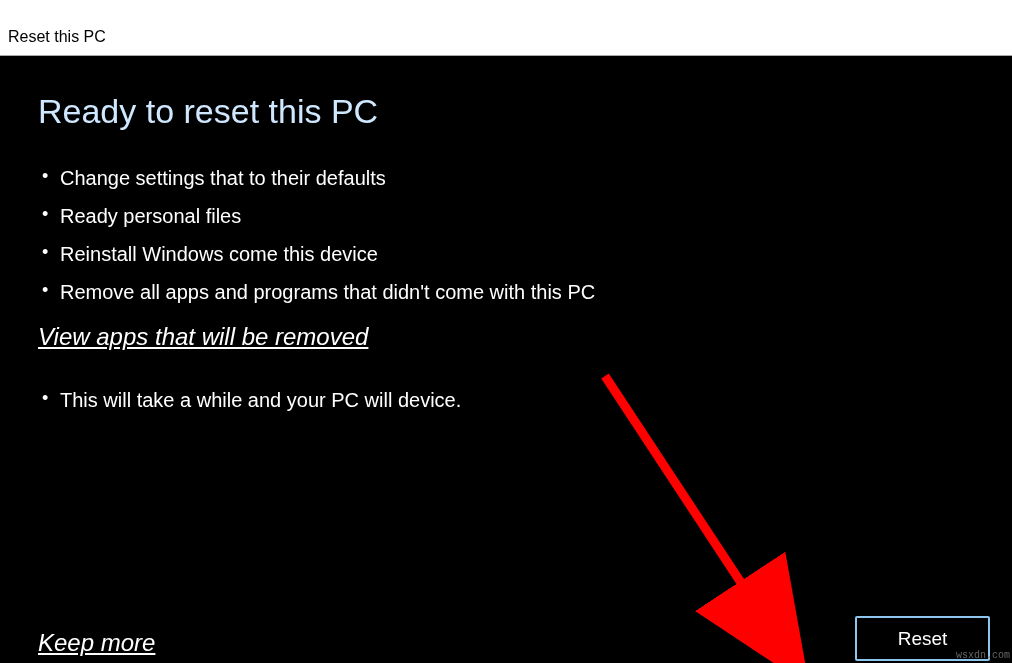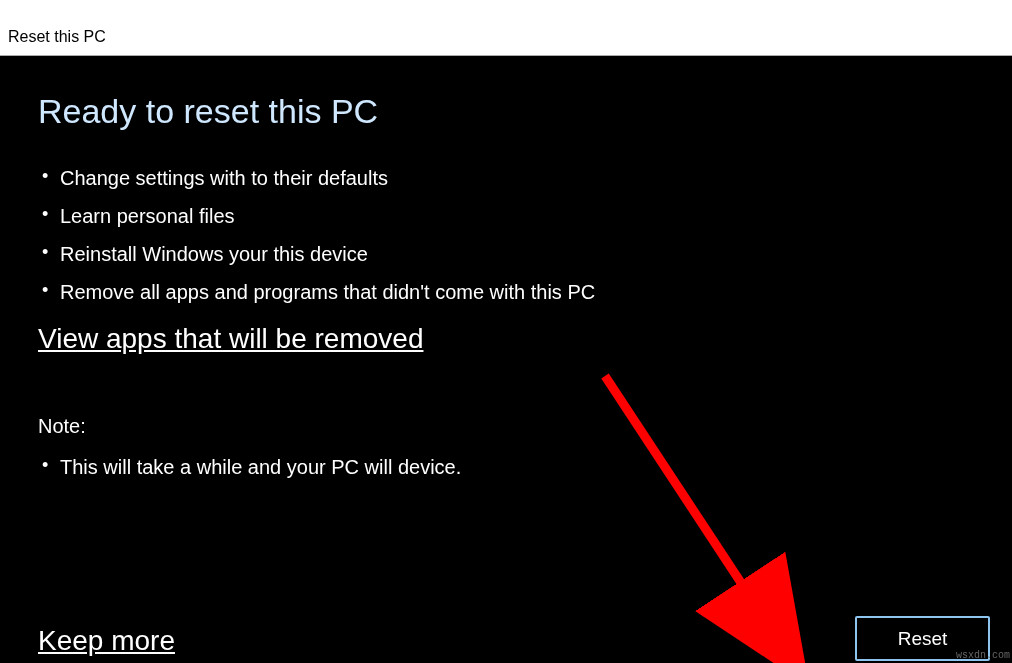"Change settings with to their" li { text: with -> that }
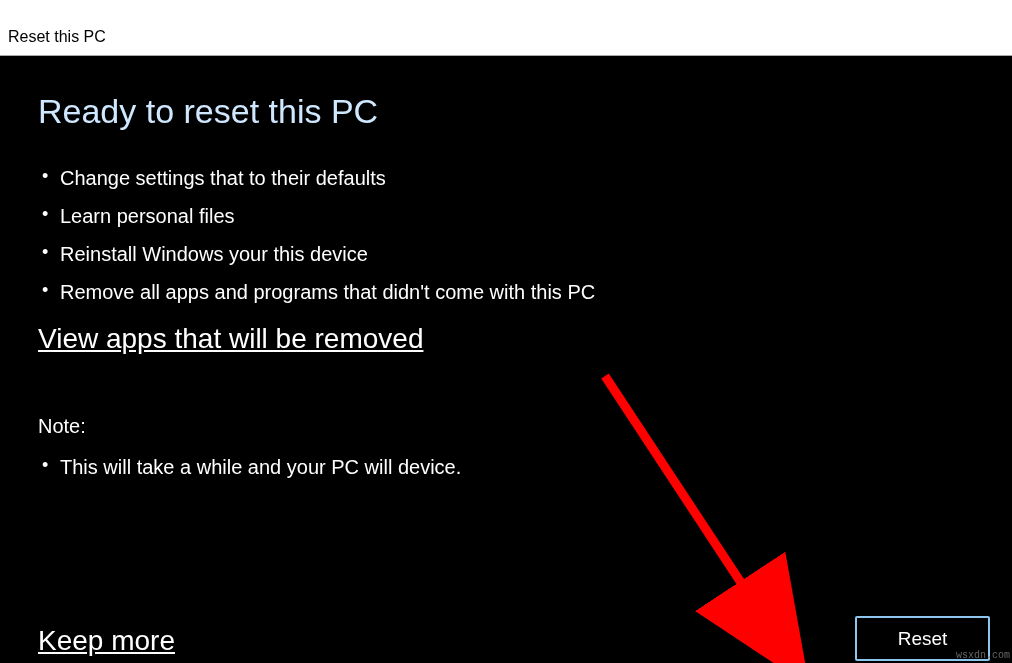"Learn personal files" li { text: Learn -> Ready }
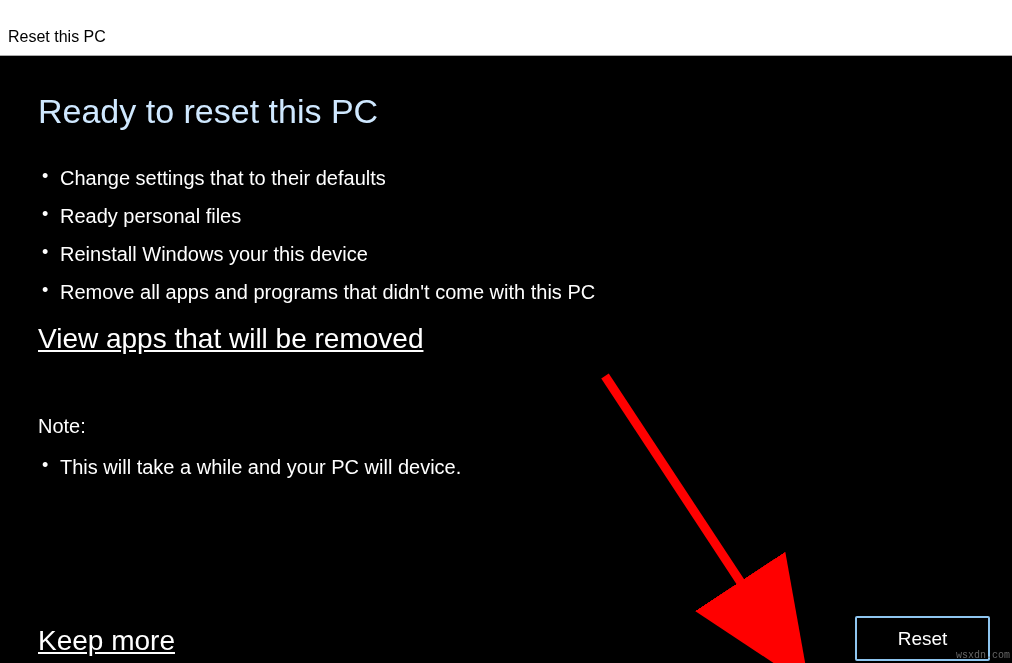"Reinstall Windows your this device" li { text: your -> come }
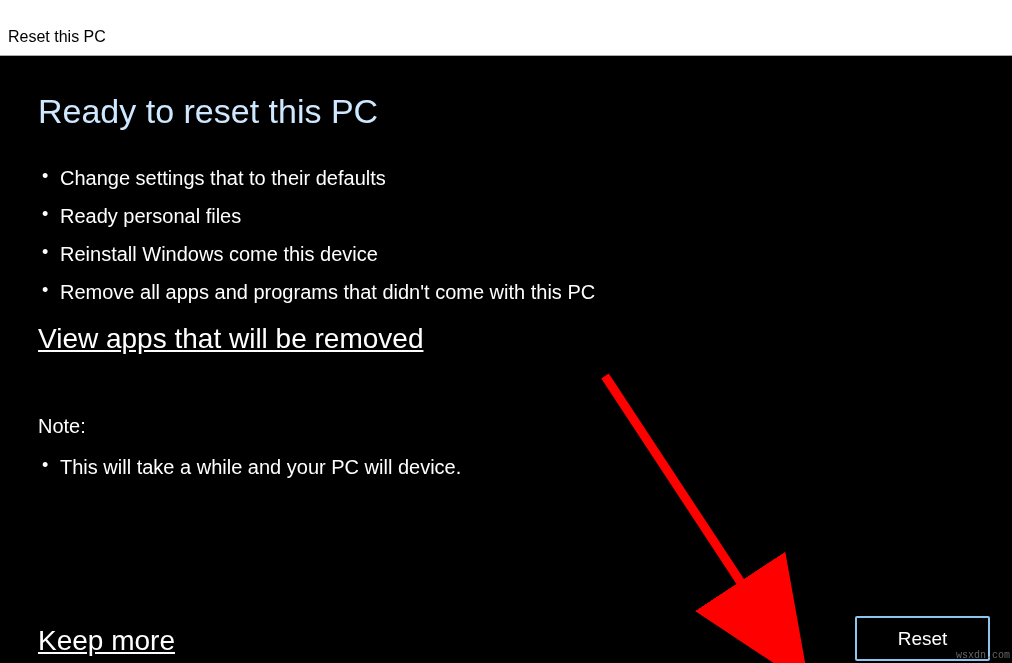"View apps that will be" .link { font-size: 28px -> 24px; font-style: none -> italic }
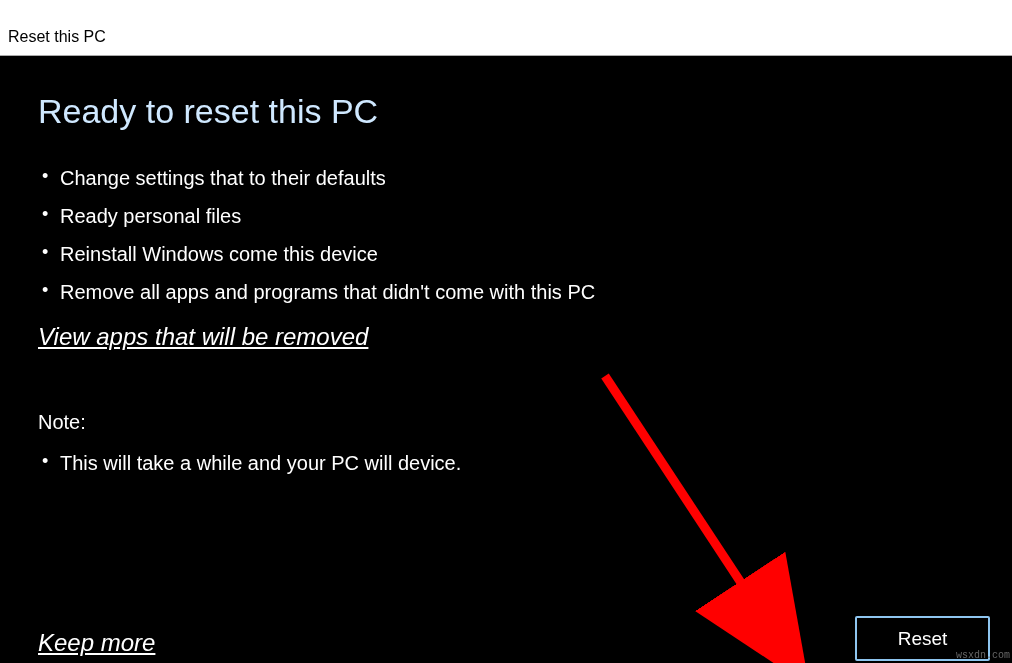"Note:" div.section-label { html: <div>Note:</div> -> none }
